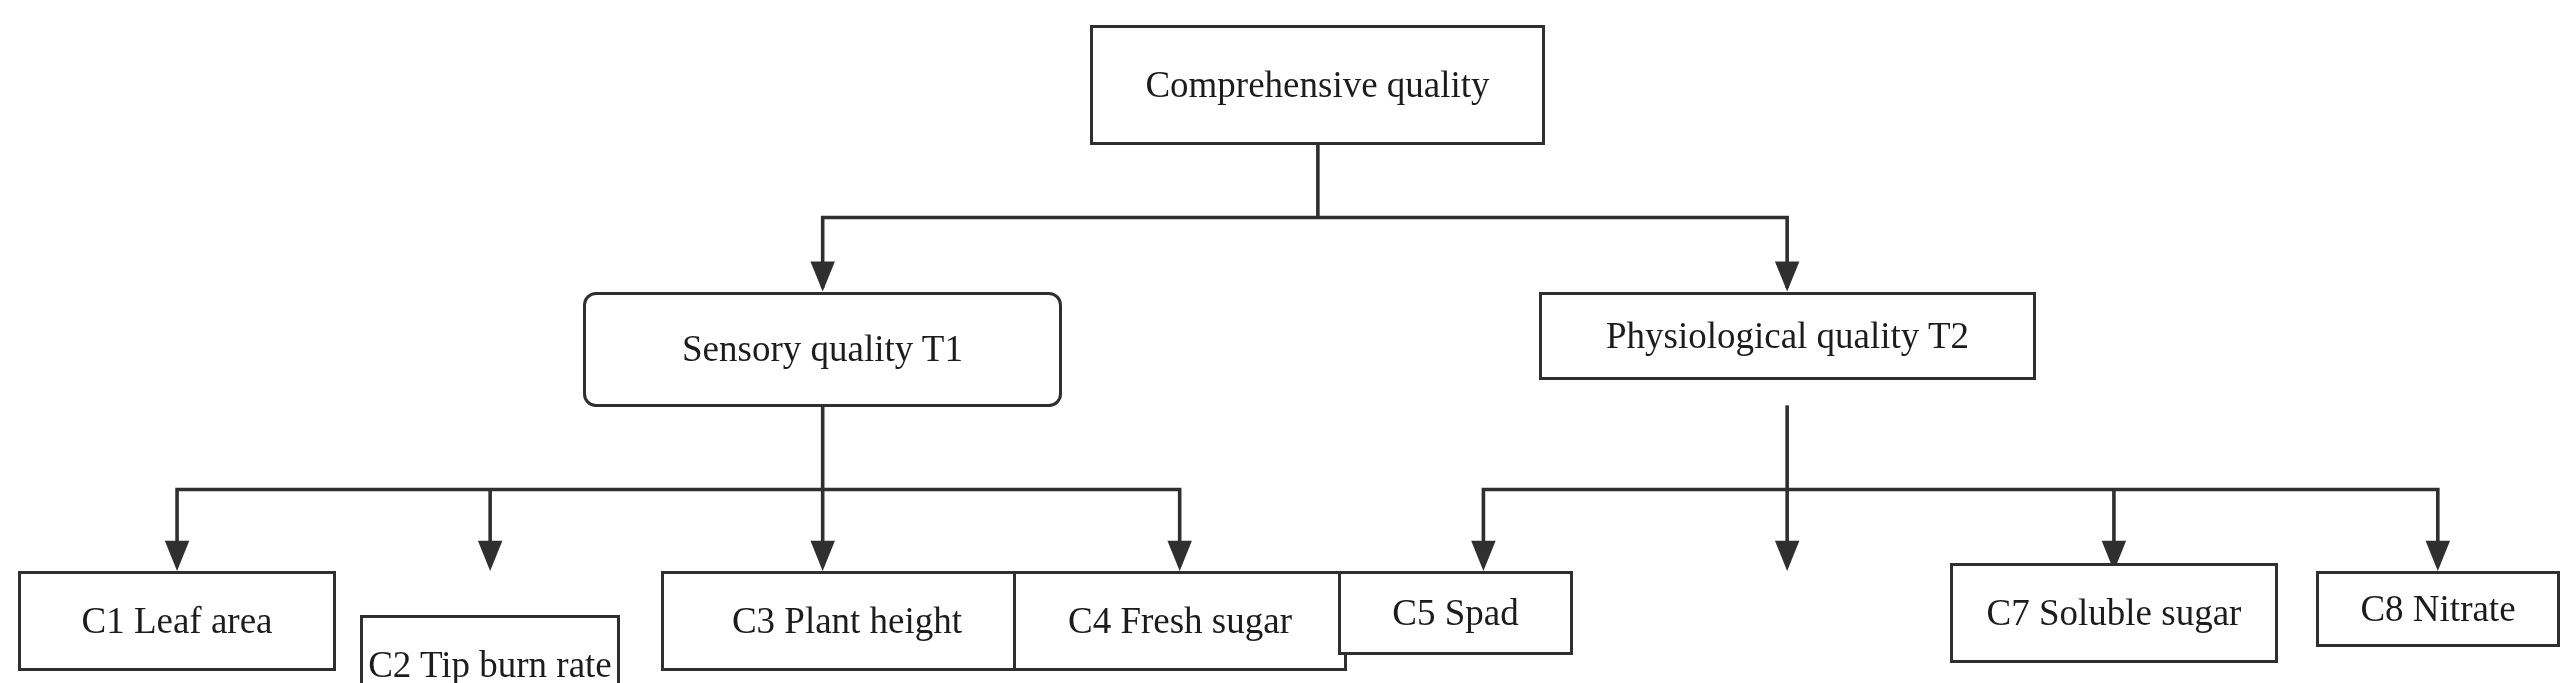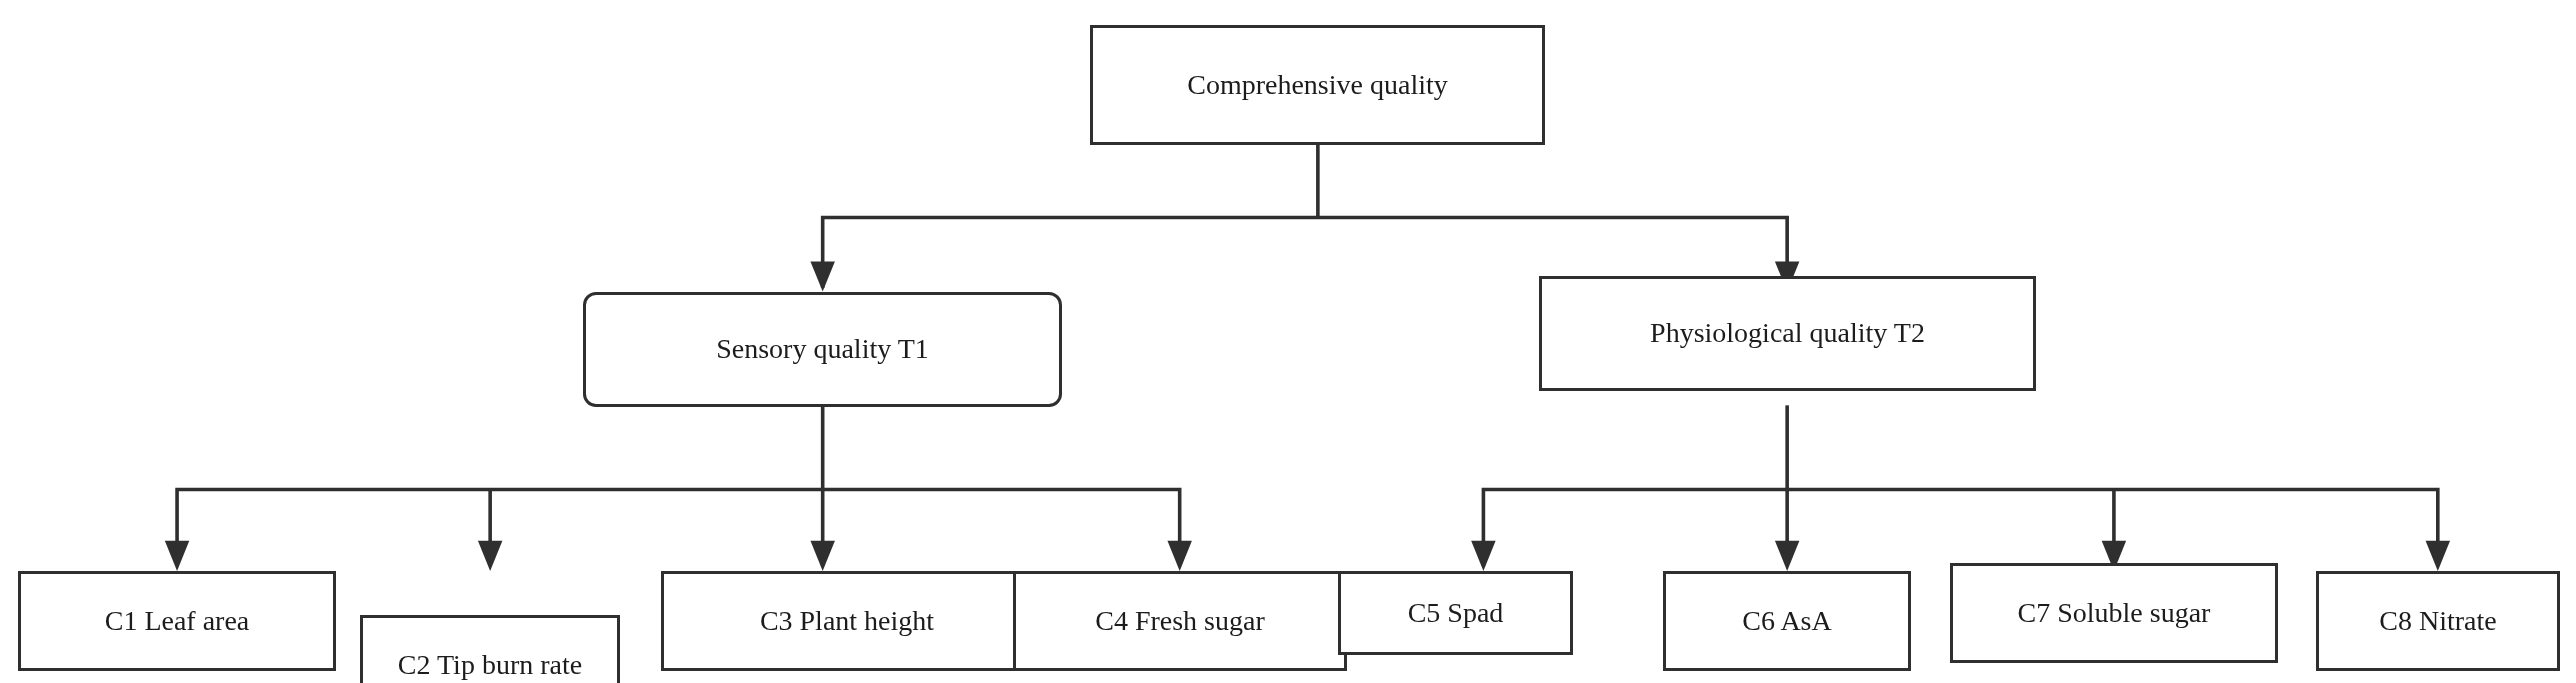"Comprehensive quality" .node { font-size: 28px -> 37px }
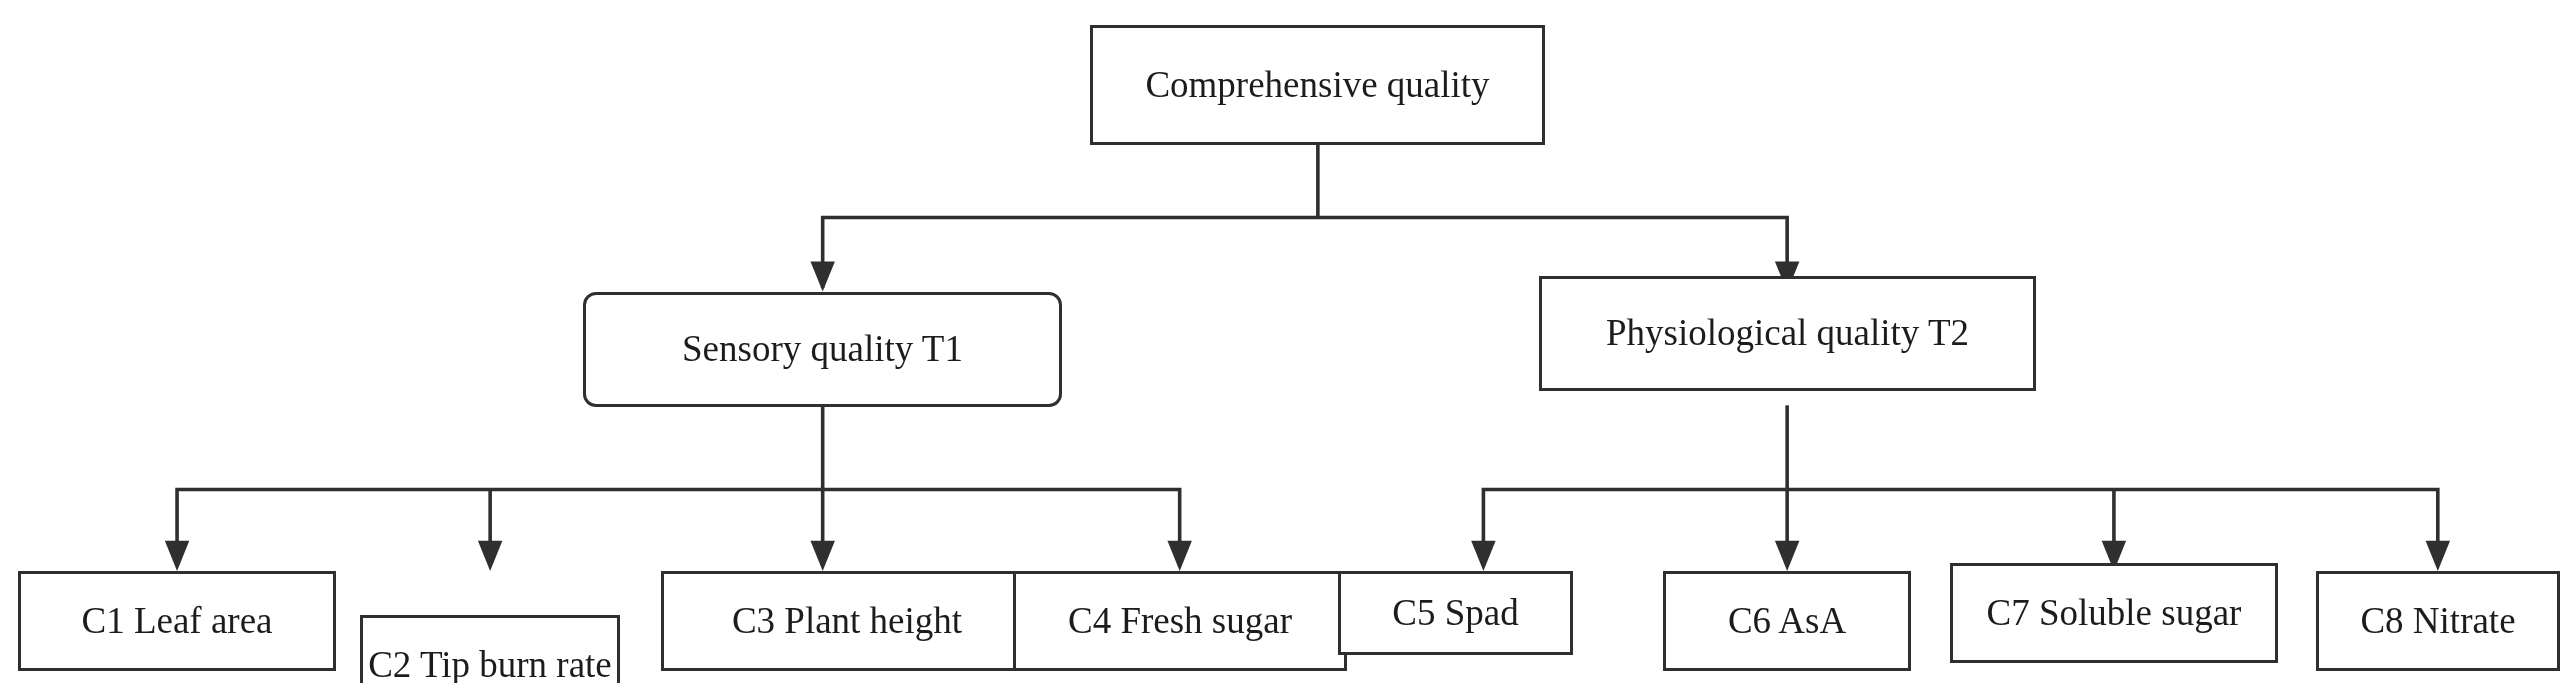"Physiological quality T2" div.node { height: 115px -> 88px; top: 276px -> 292px }
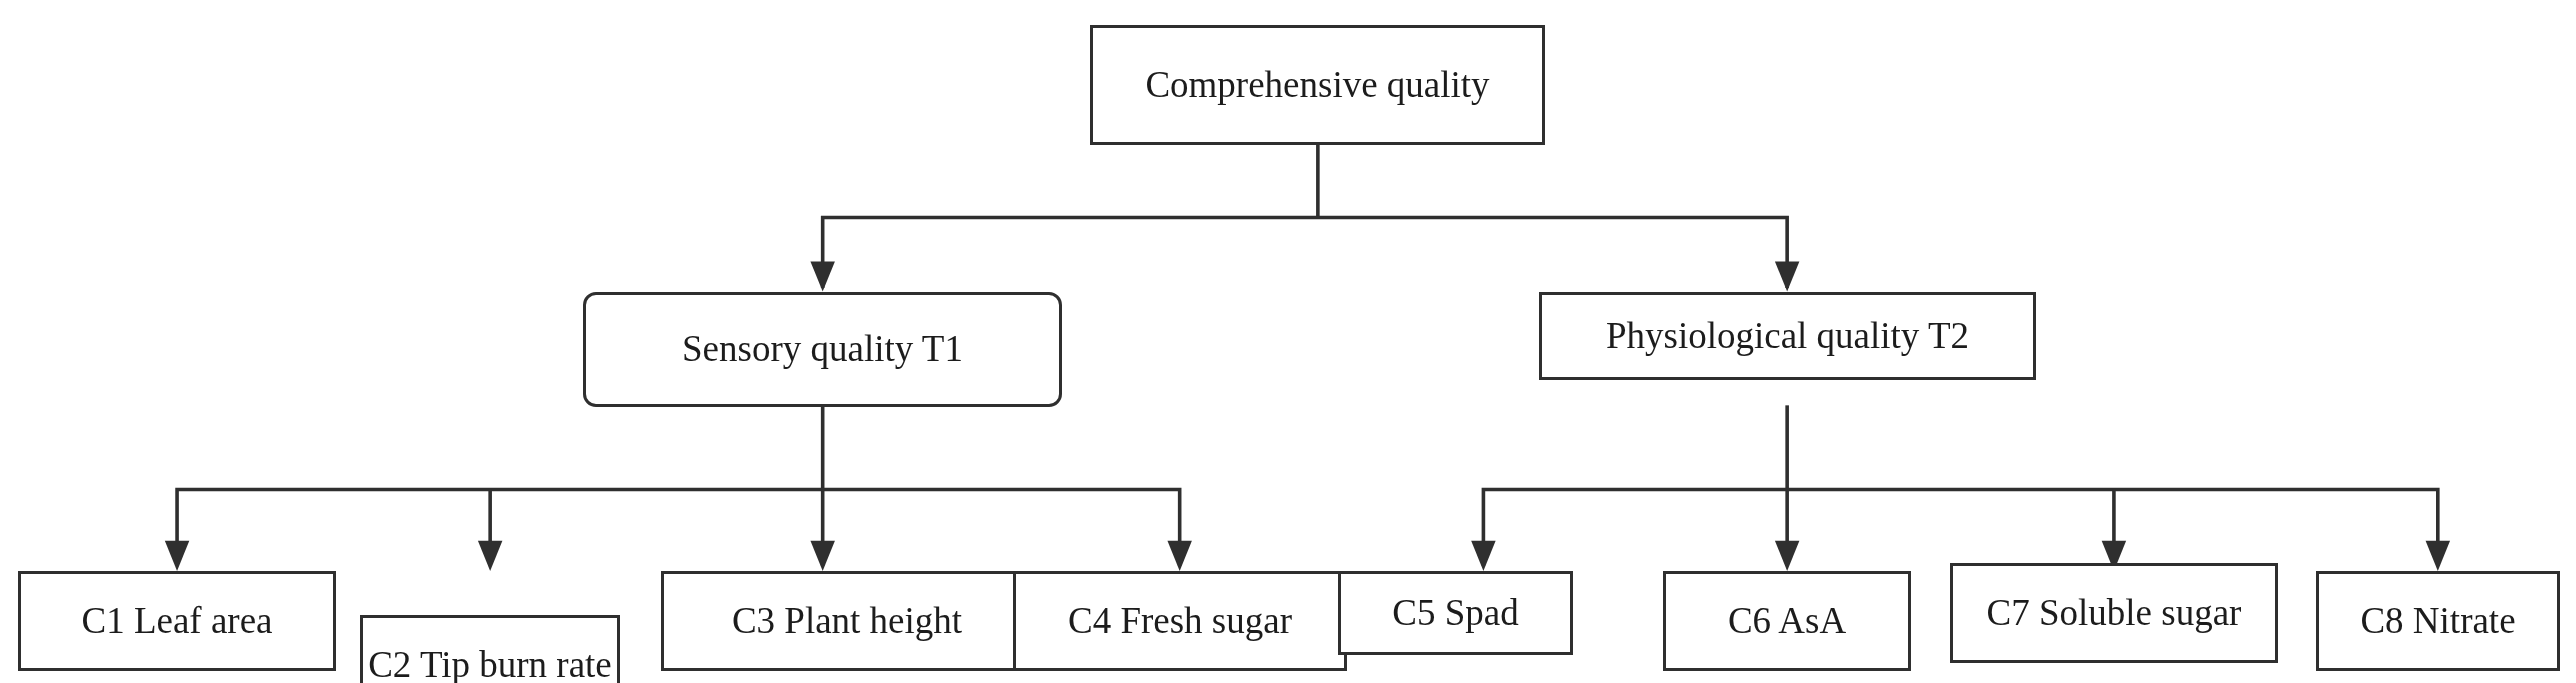"C6 AsA" div.node { html: <div> <span>C6 AsA</span> </div> -> none }
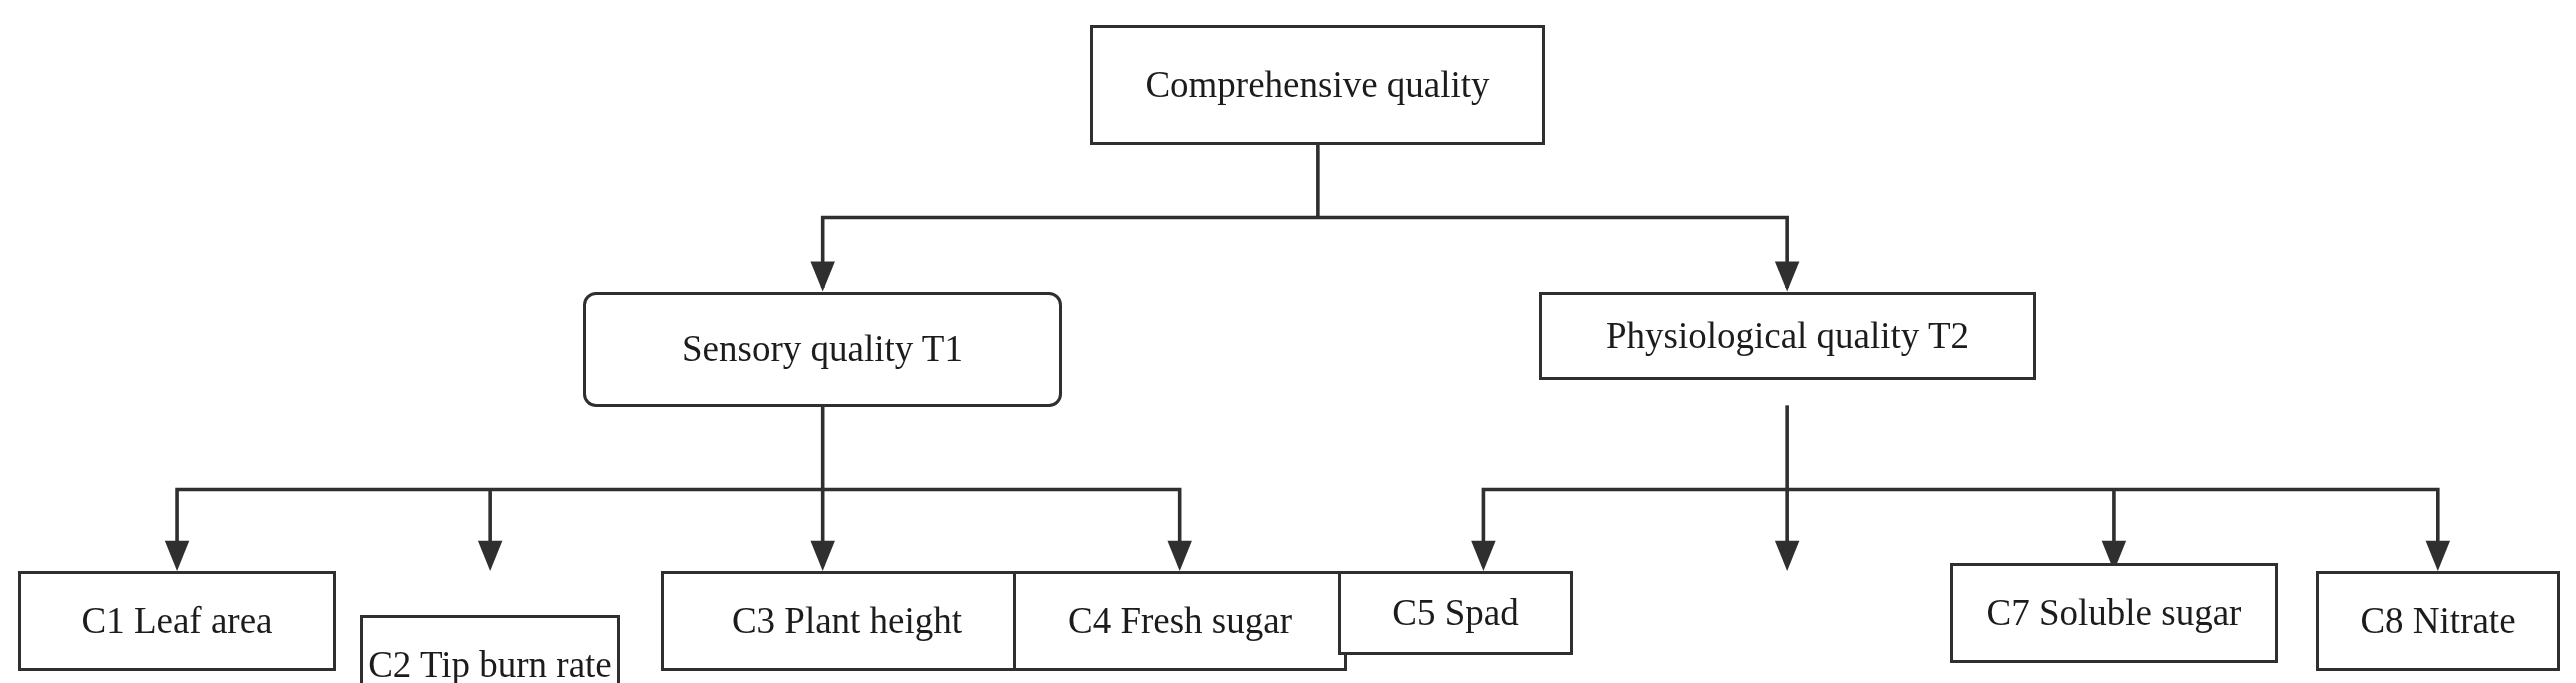"C8 Nitrate" div.node { height: 100px -> 76px }
